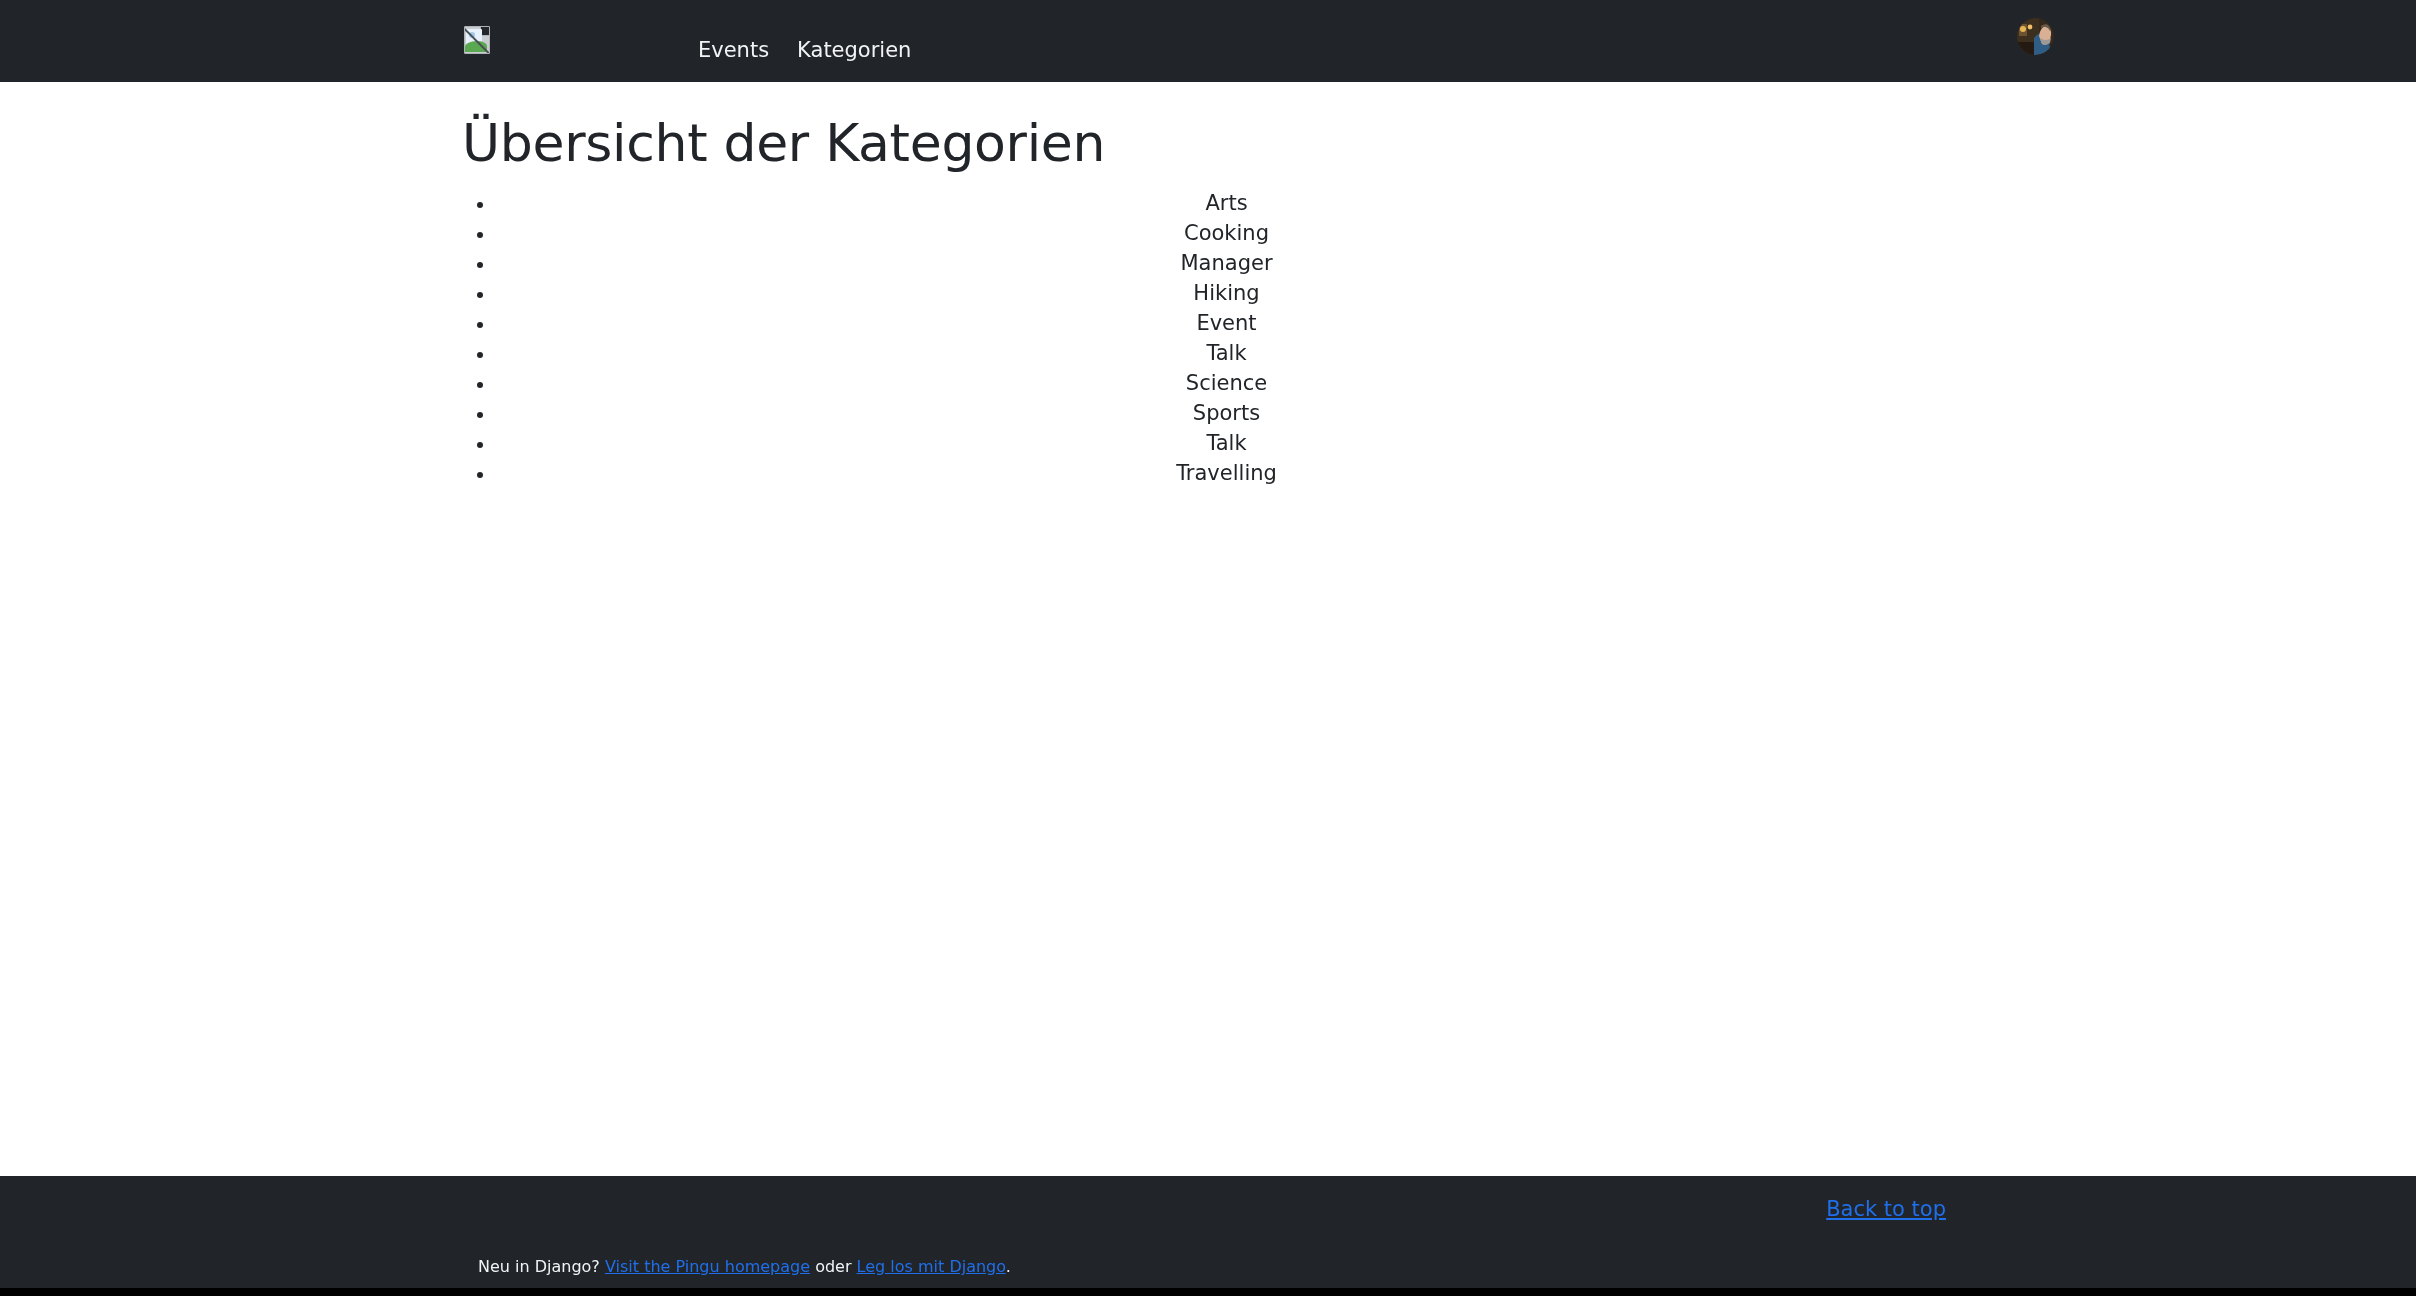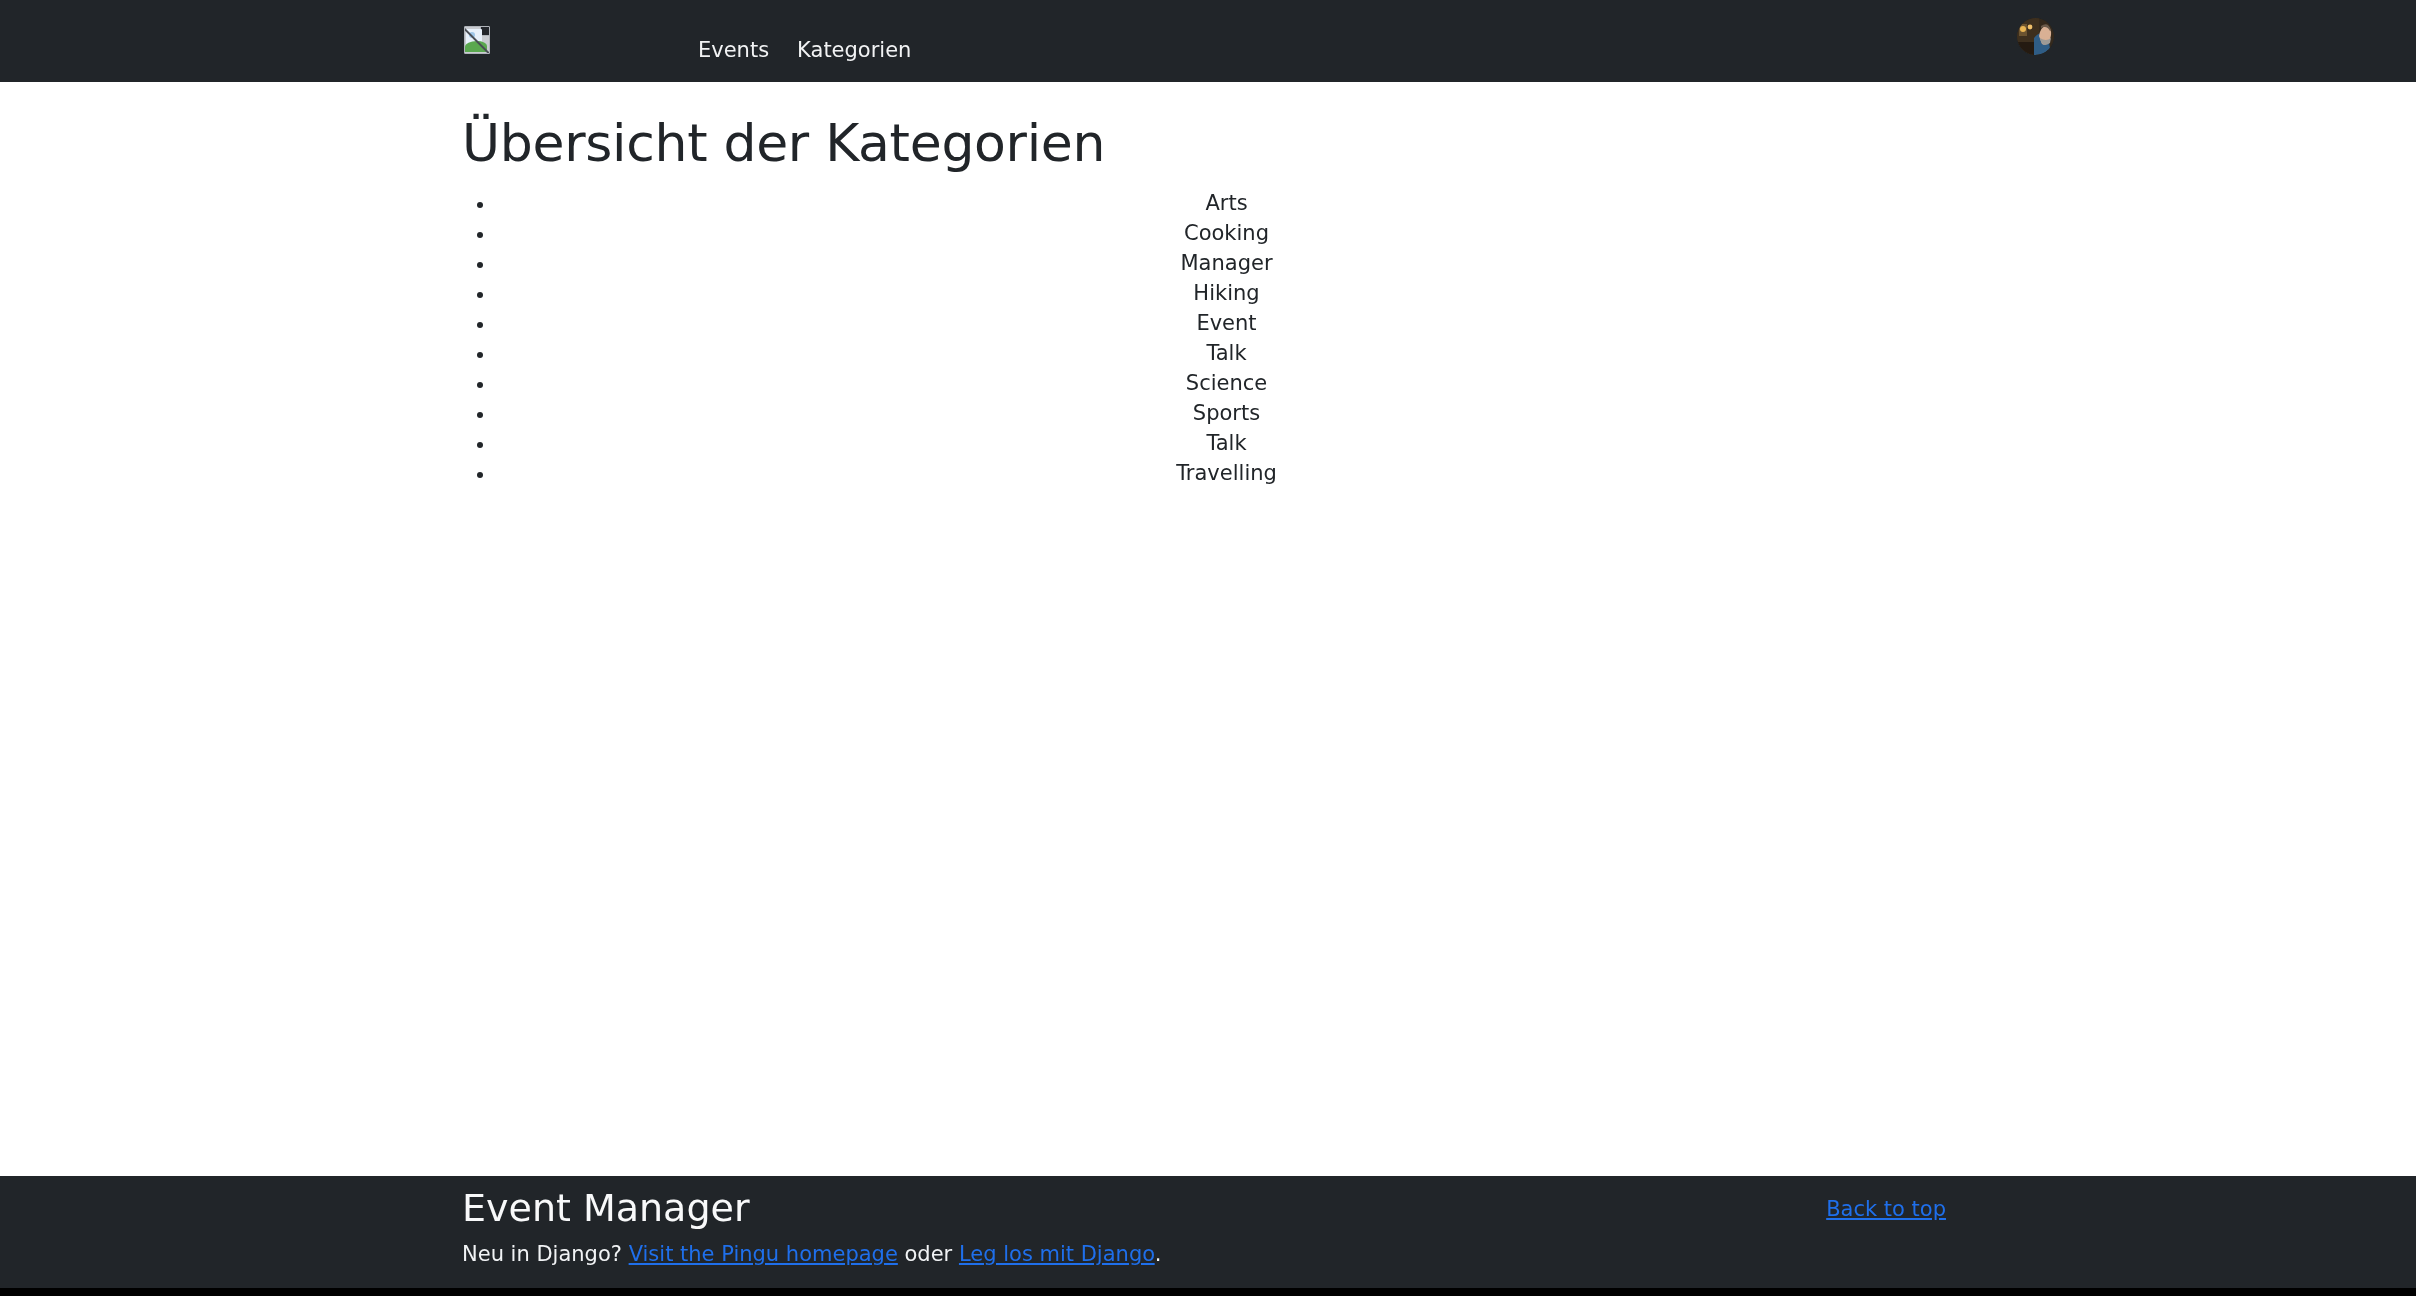"Event Manager" h2.footer-title { html: <h2>Event Manager</h2> -> none }
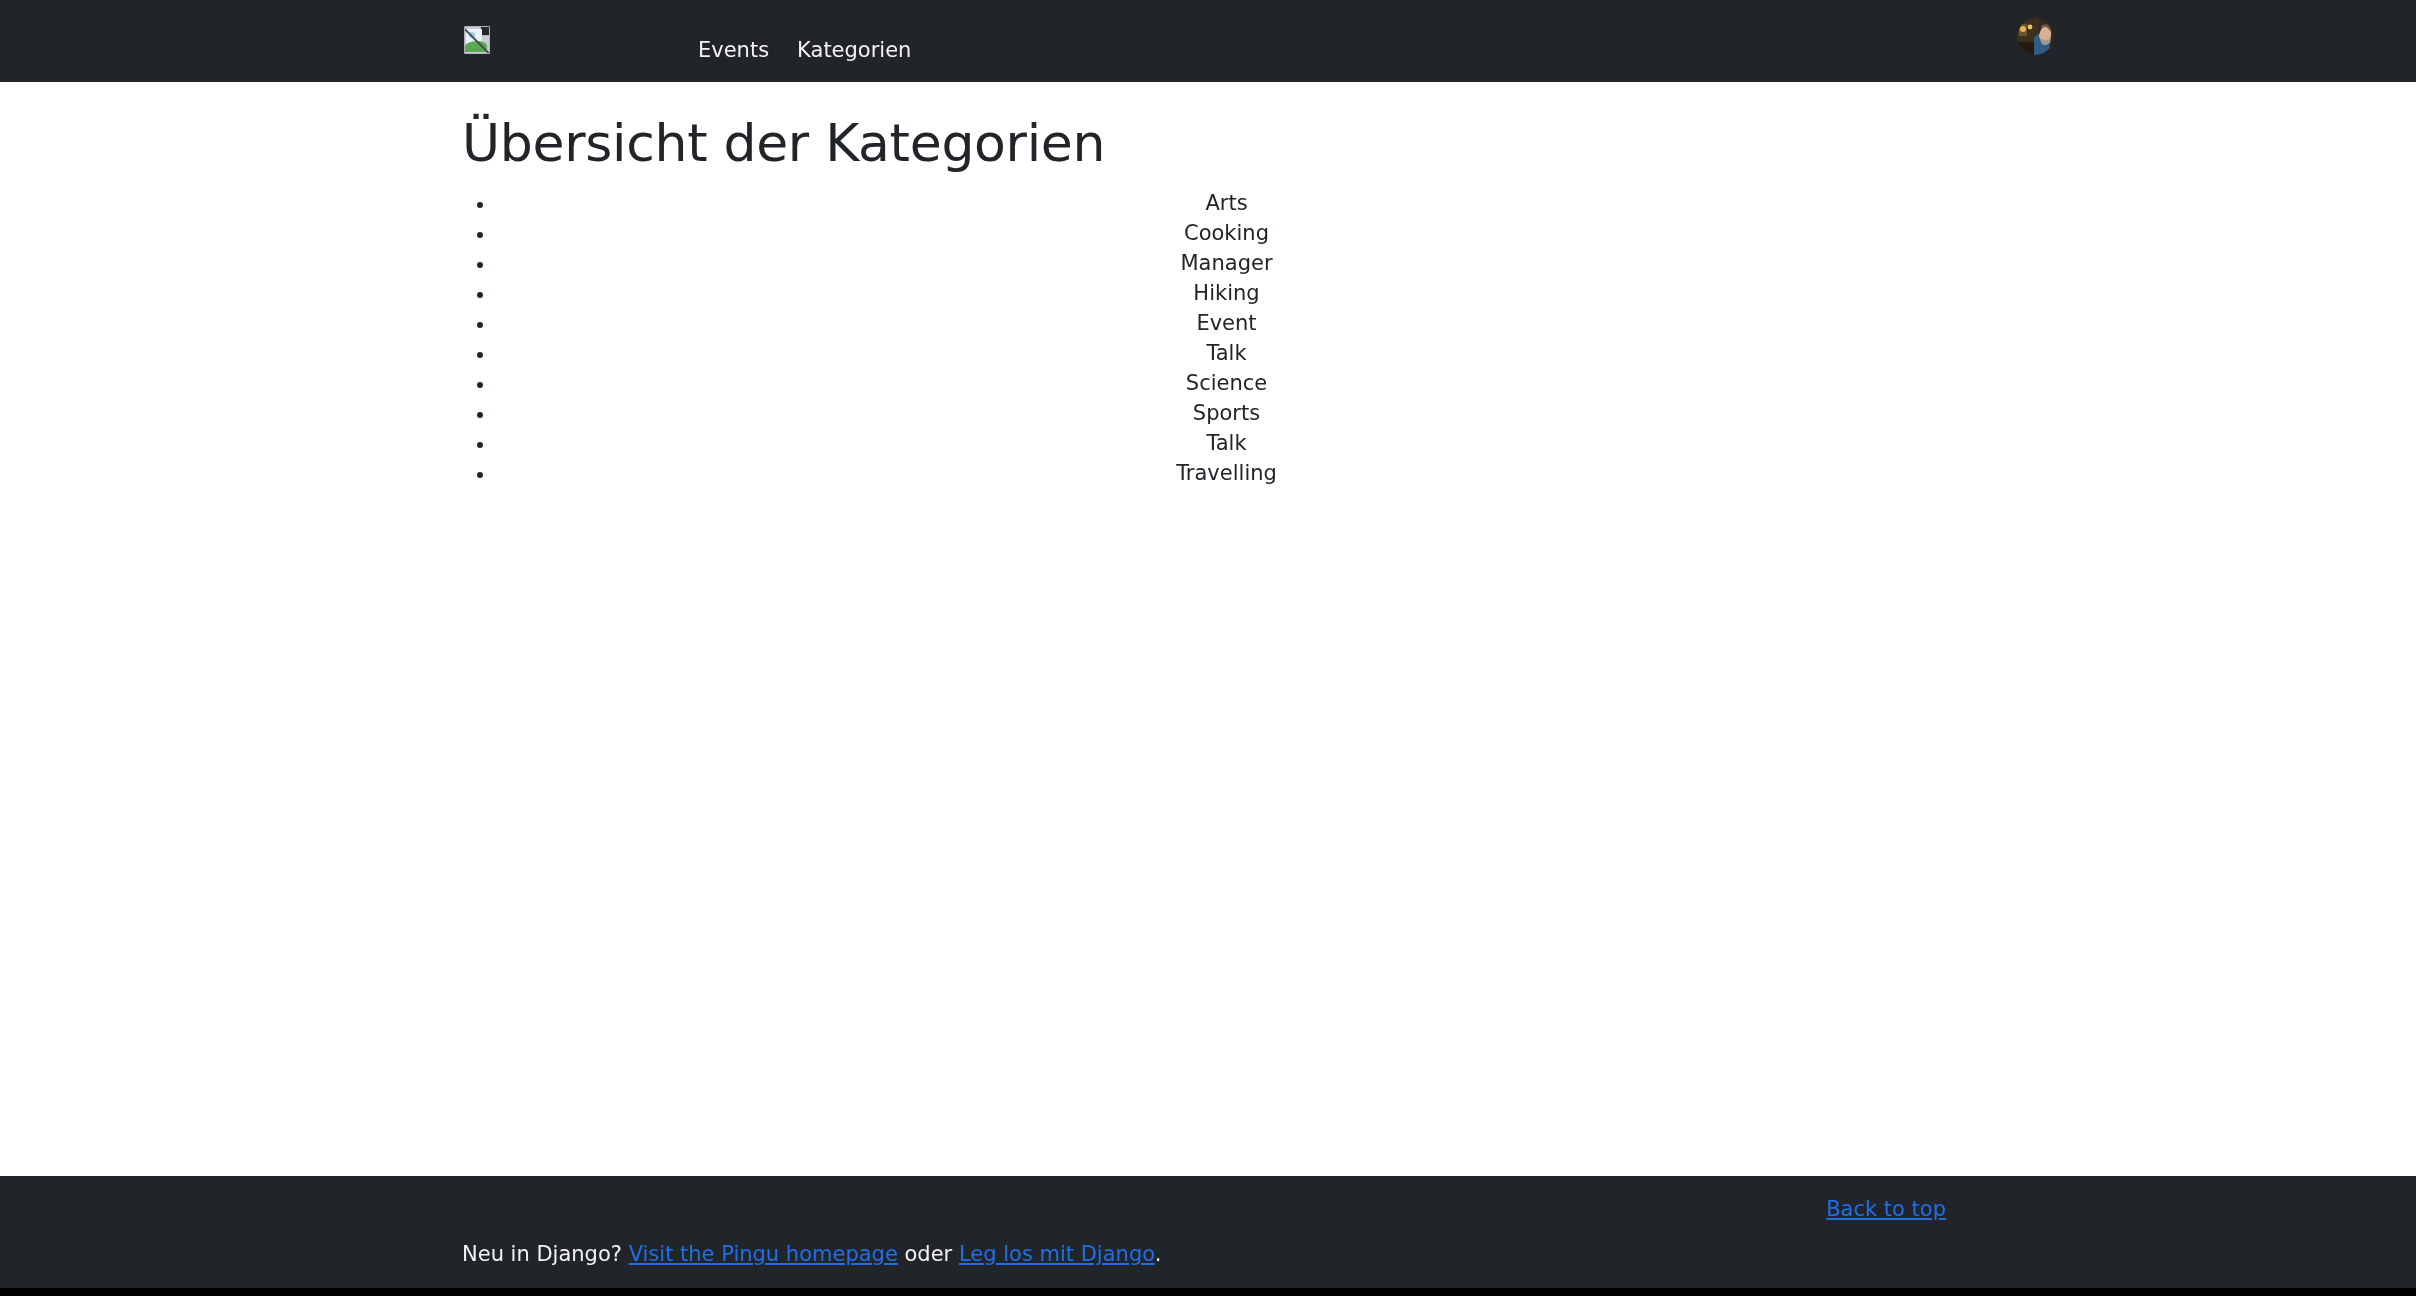"Neu in Django? Visit the" .footer-text { font-size: 21px -> 16px; margin: 0 -> 16px }
